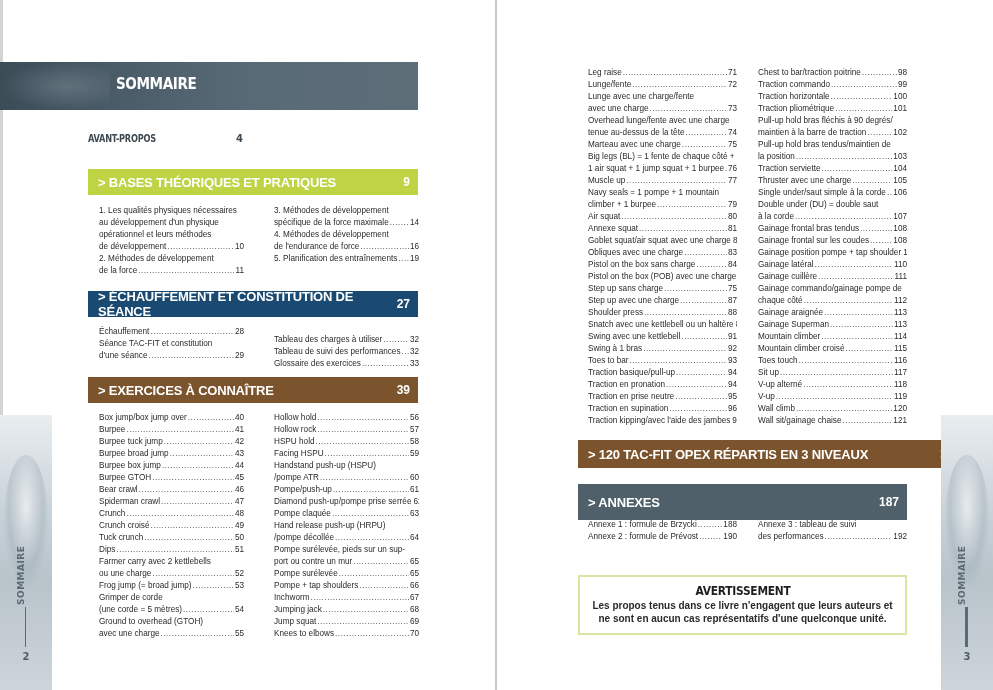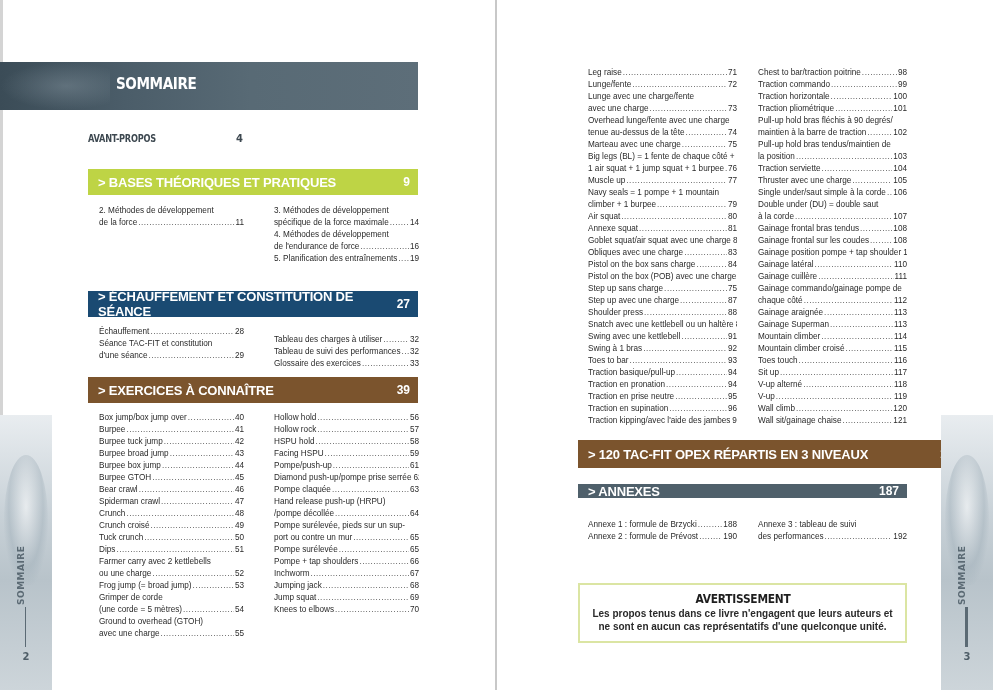"1. Les qualités physiques nécessaires" div.toc-item { html: none -> <div> <div>1. Les qualités physiques nécessaires</div> <div>au développement d'un physique</div> <div>opérationnel et leurs méthodes</div> <div> <span>de développement</span> <span></span> <span>10</span> </div> </div> }
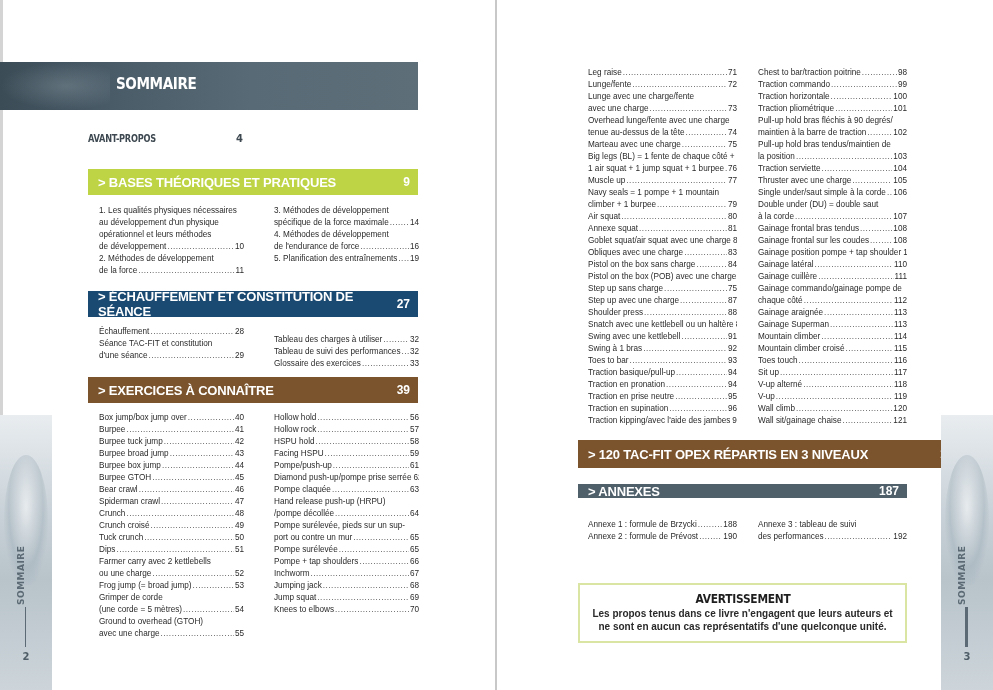"Handstand push-up (HSPU)" div.toc-item { html: none -> <div> <div>Handstand push-up (HSPU)</div> <div> <span>/pompe ATR</span> <span></span> <span>60</span> </div> </div> }
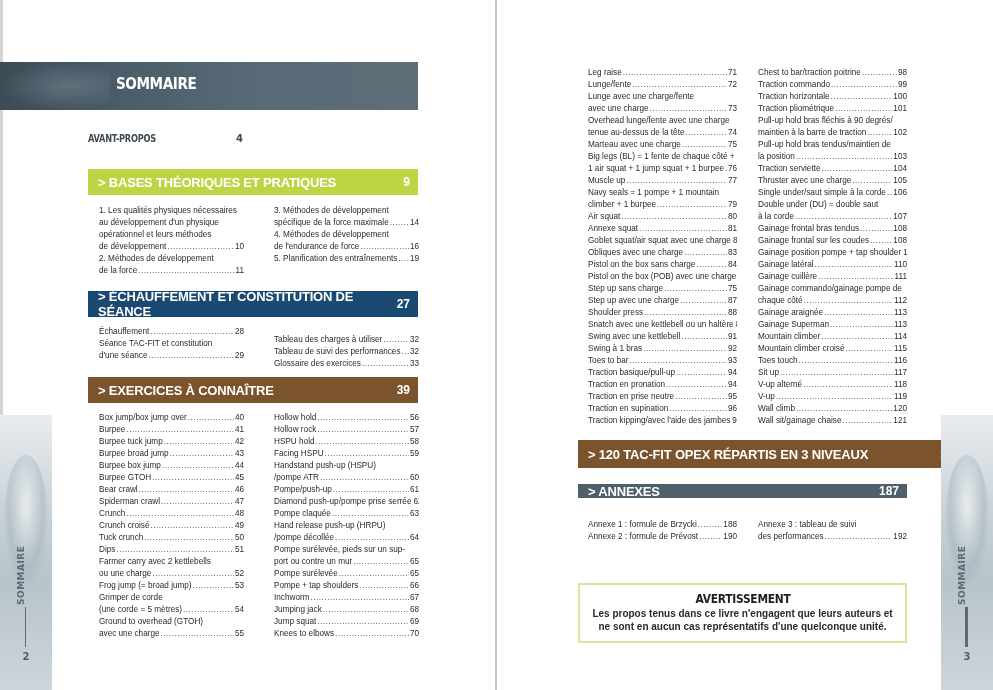"> ANNEXES" div.section-bar { height: 14px -> 36px }
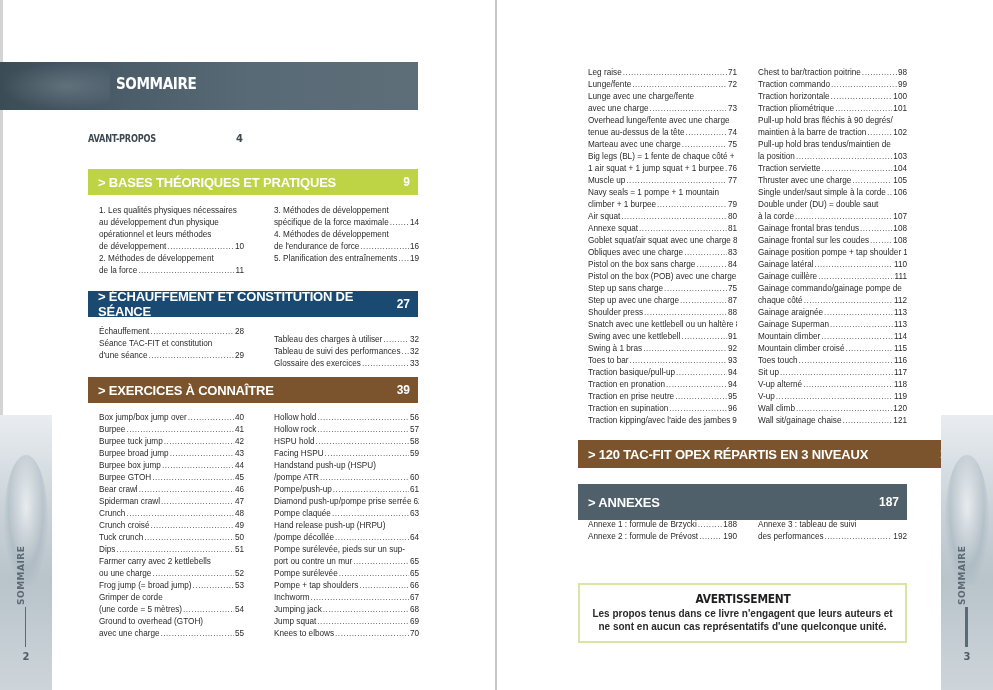"AVERTISSEMENT" .warning-box { margin-top: 8px -> none }
